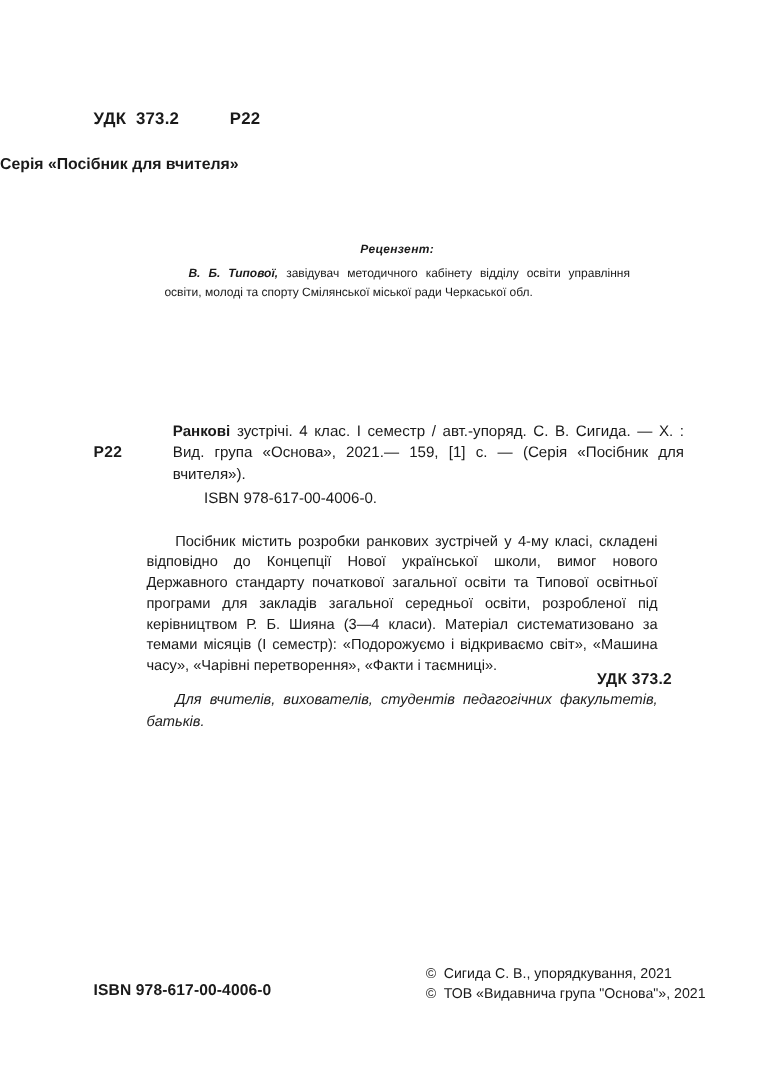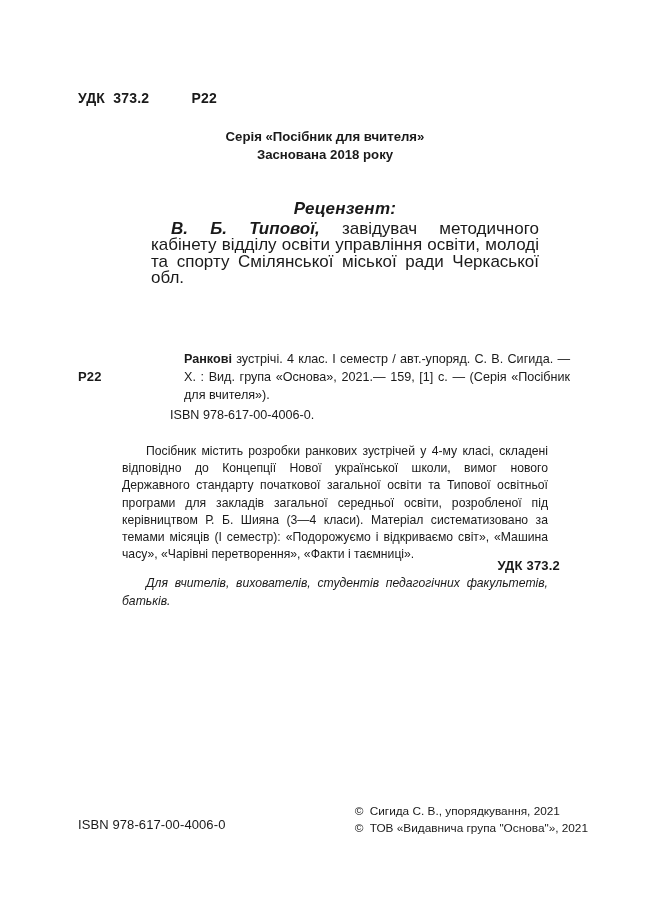"Серія «Посібник для вчителя»" .series-block { text-align: center -> left }
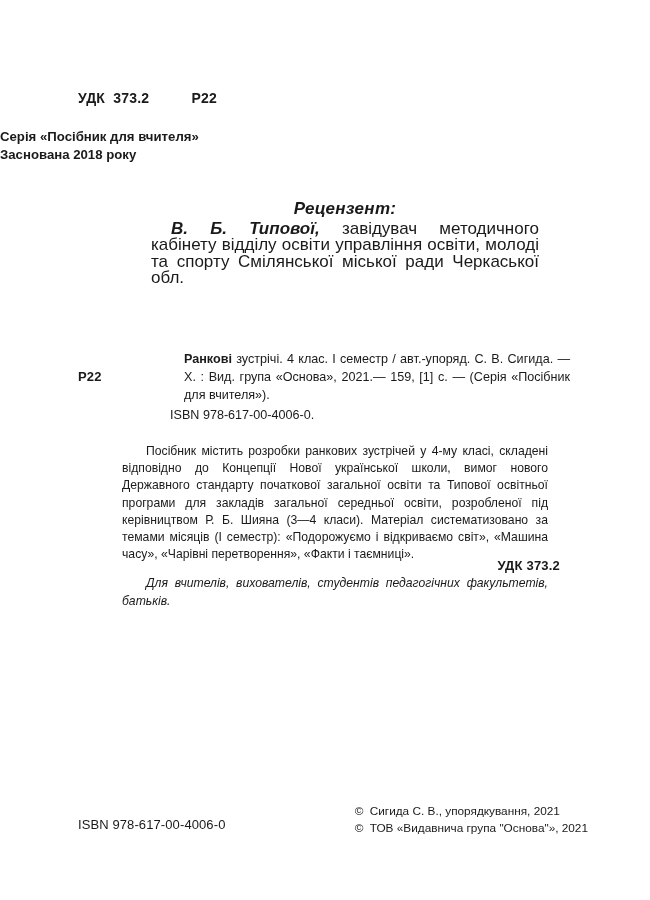"Заснована 2018 року" span.s-line { html: <span>Заснована 2018 року</span> -> none }
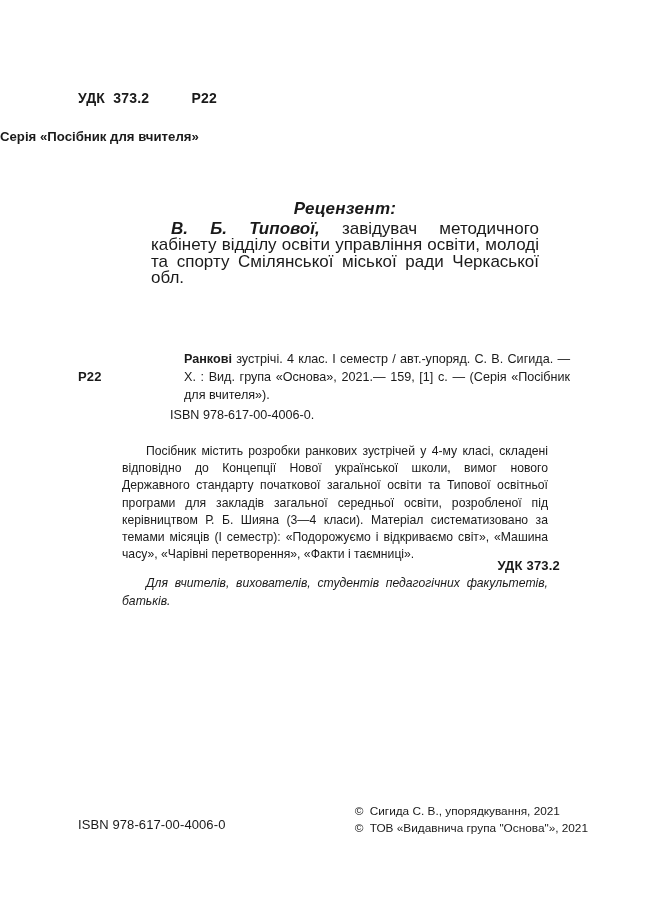"Рецензент:" .reviewer-block { font-size: 17px -> 10px; left: 151px -> 137px }
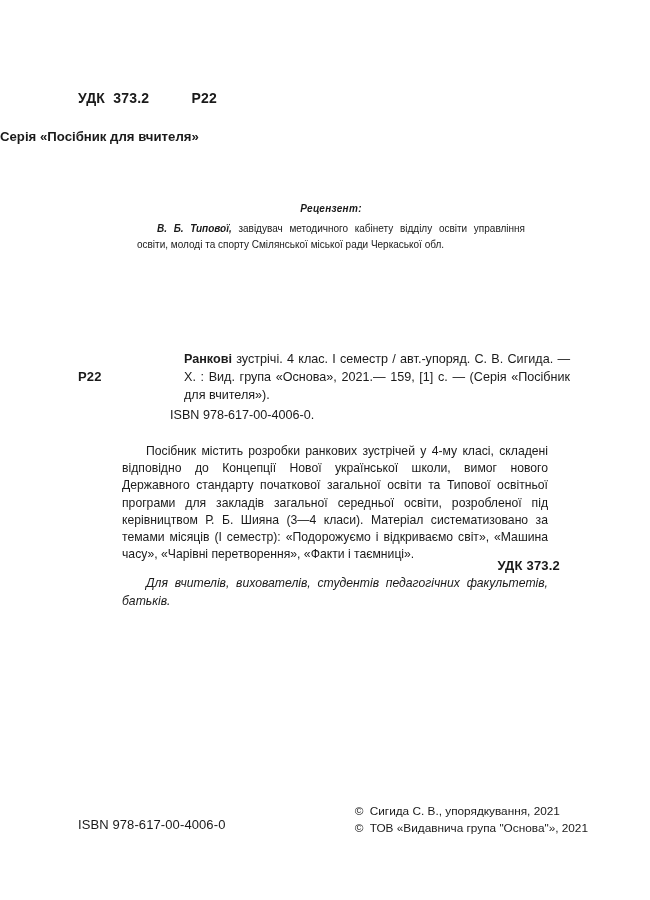"Ранкові зустрічі. 4 клас. I" .biblio-main { margin-left: 40px -> none }
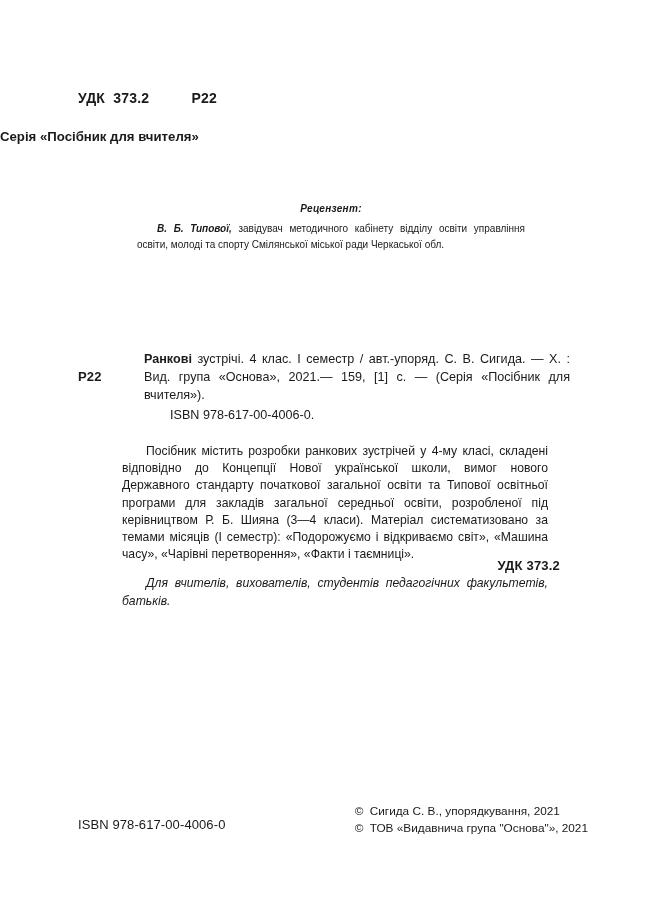"ISBN 978-617-00-4006-0" .footer-isbn { font-weight: normal -> bold }
